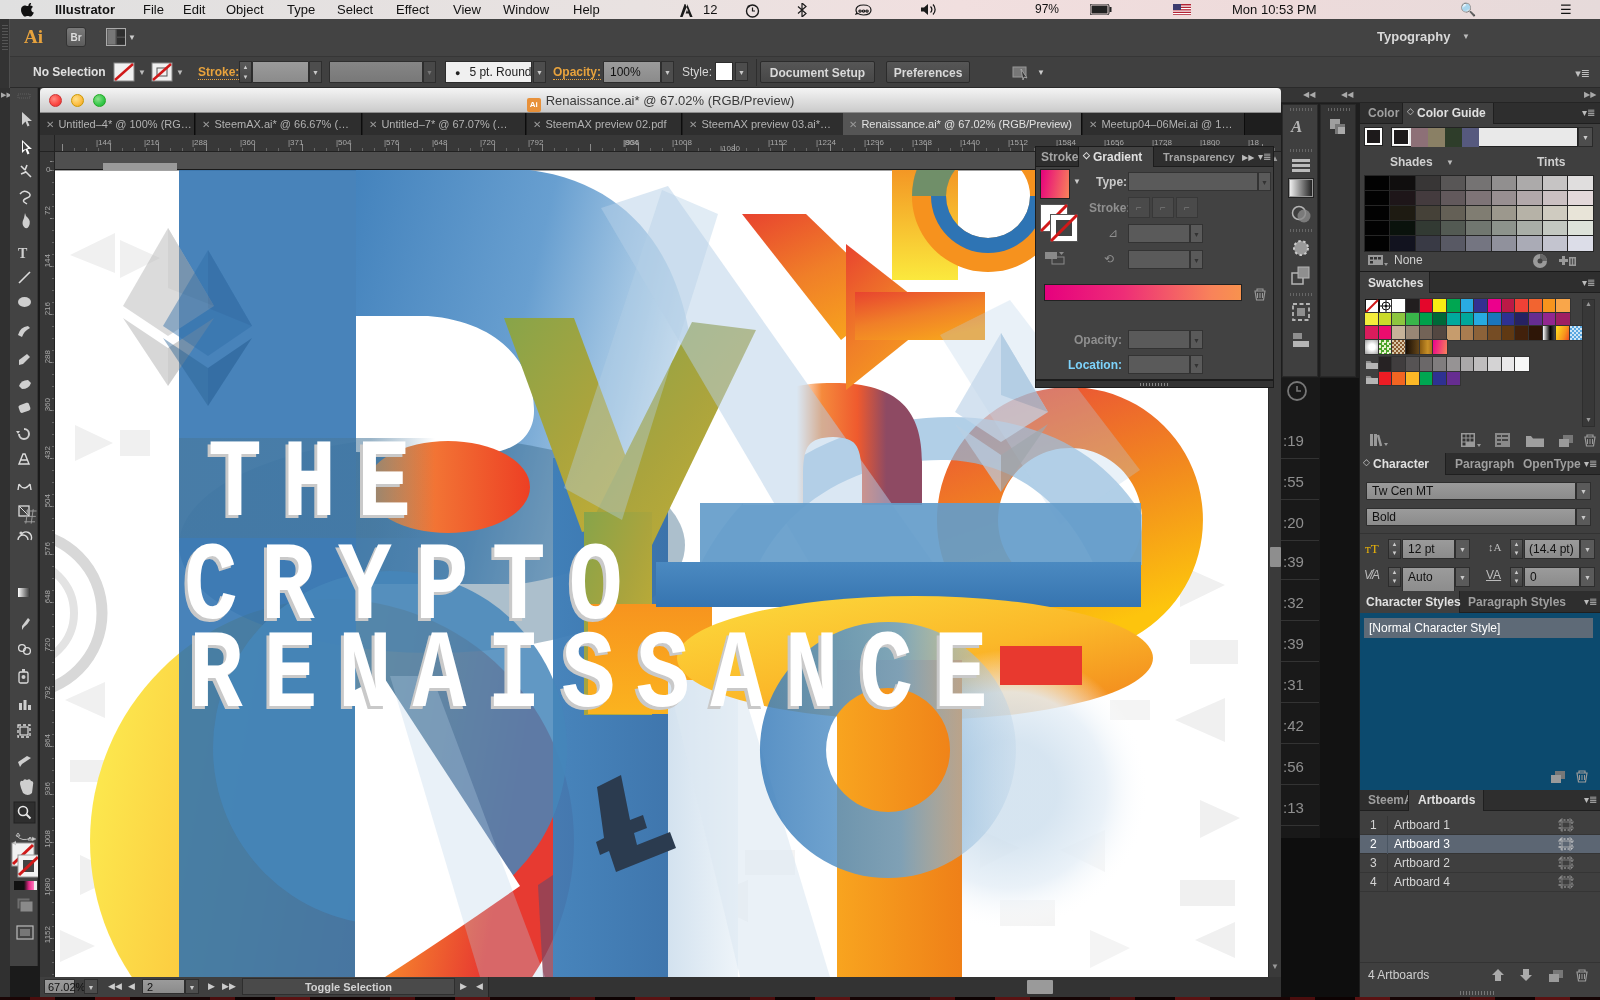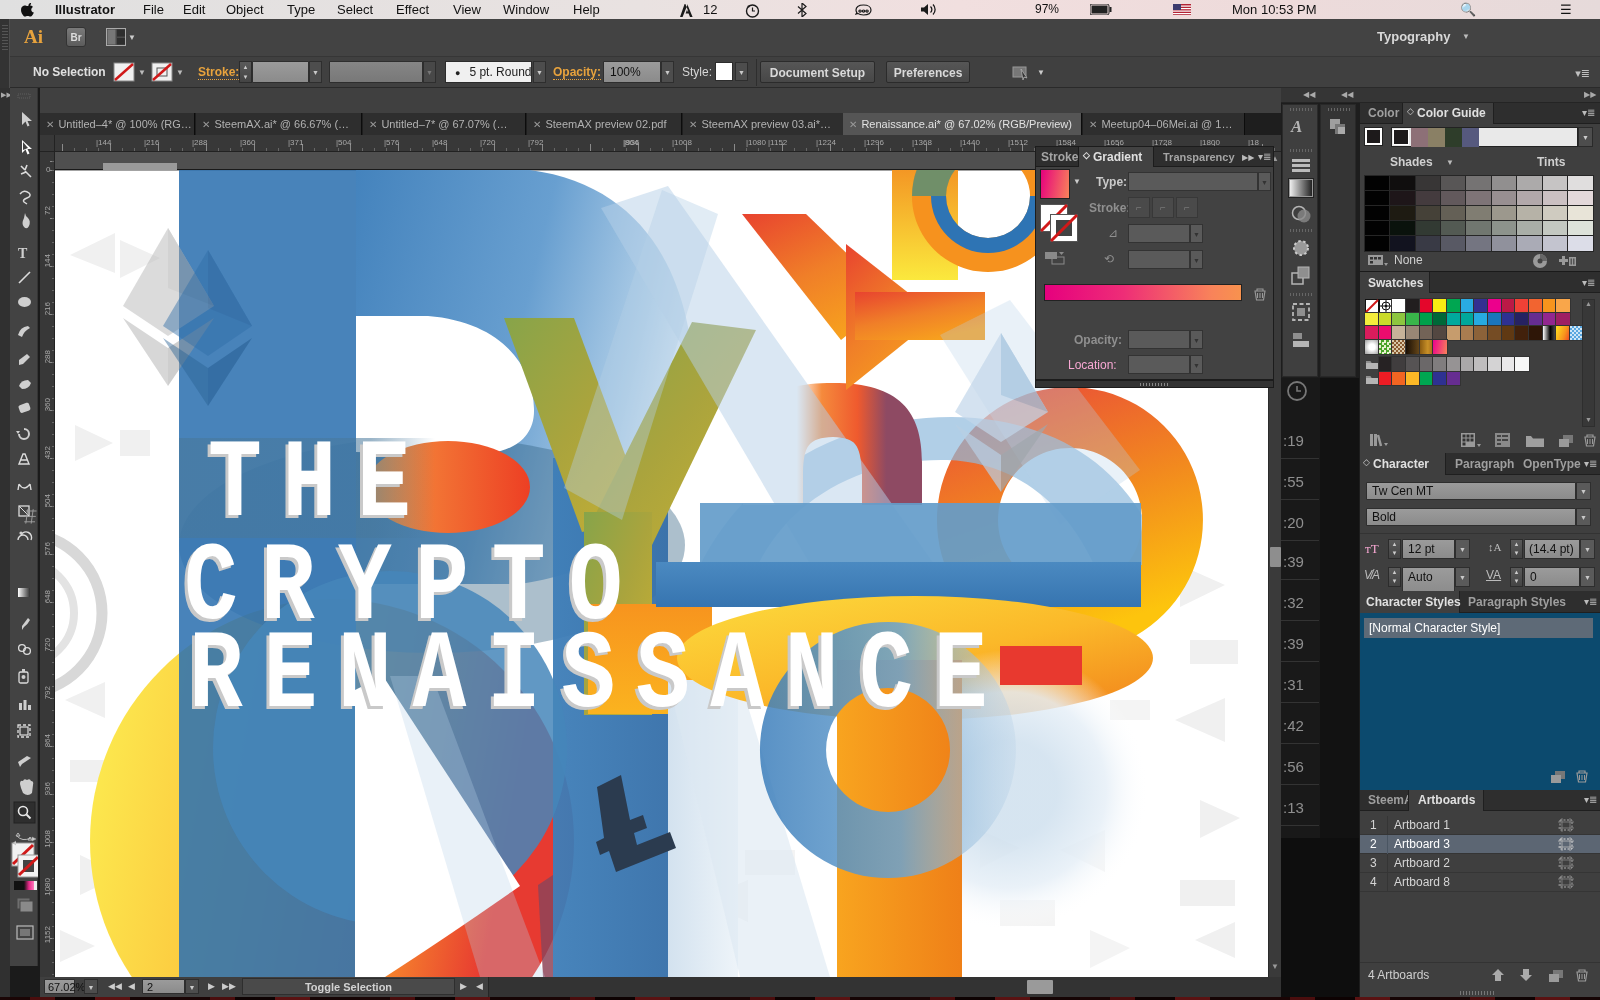"Ai Renaissance.ai* @ 67.02%" div { html: none -> <div> <div></div> <div></div> <div></div> <span>Ai</span>Renaissance.ai* @ 67.02% (RGB/Preview) </div> }
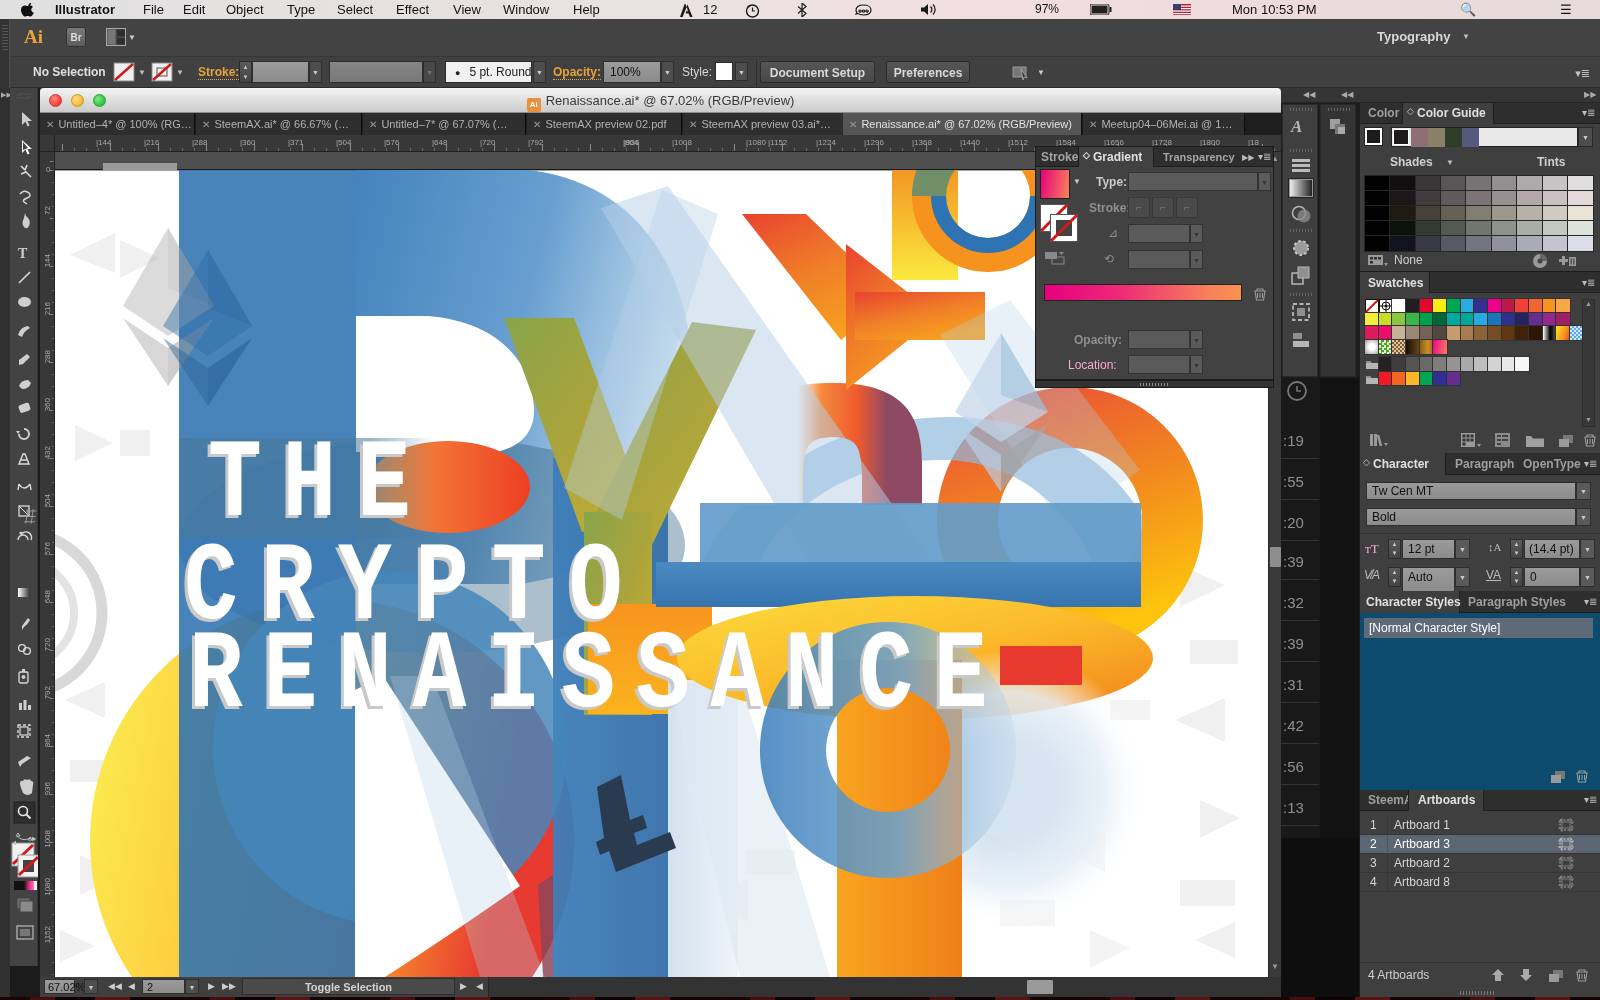"|1080" span.rnum { margin-left: 26px -> none; top: 3px -> 9px }
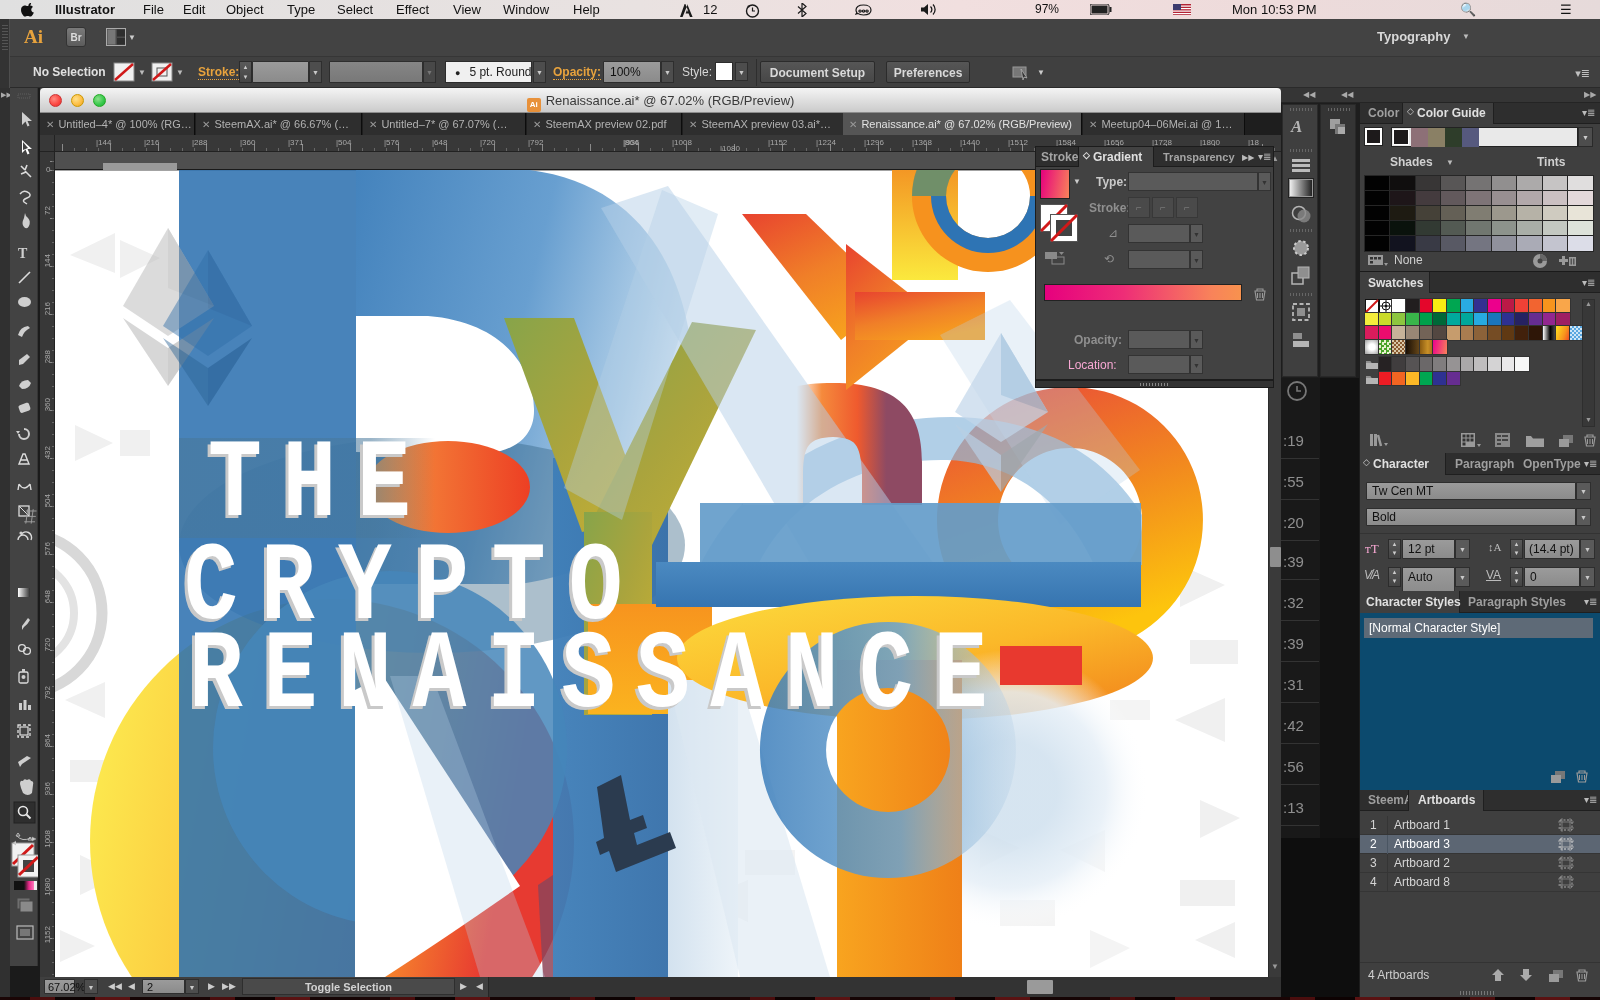"Location:" span.abs { color: #f9a8d4 -> #7dd3fc; font-weight: normal -> bold }
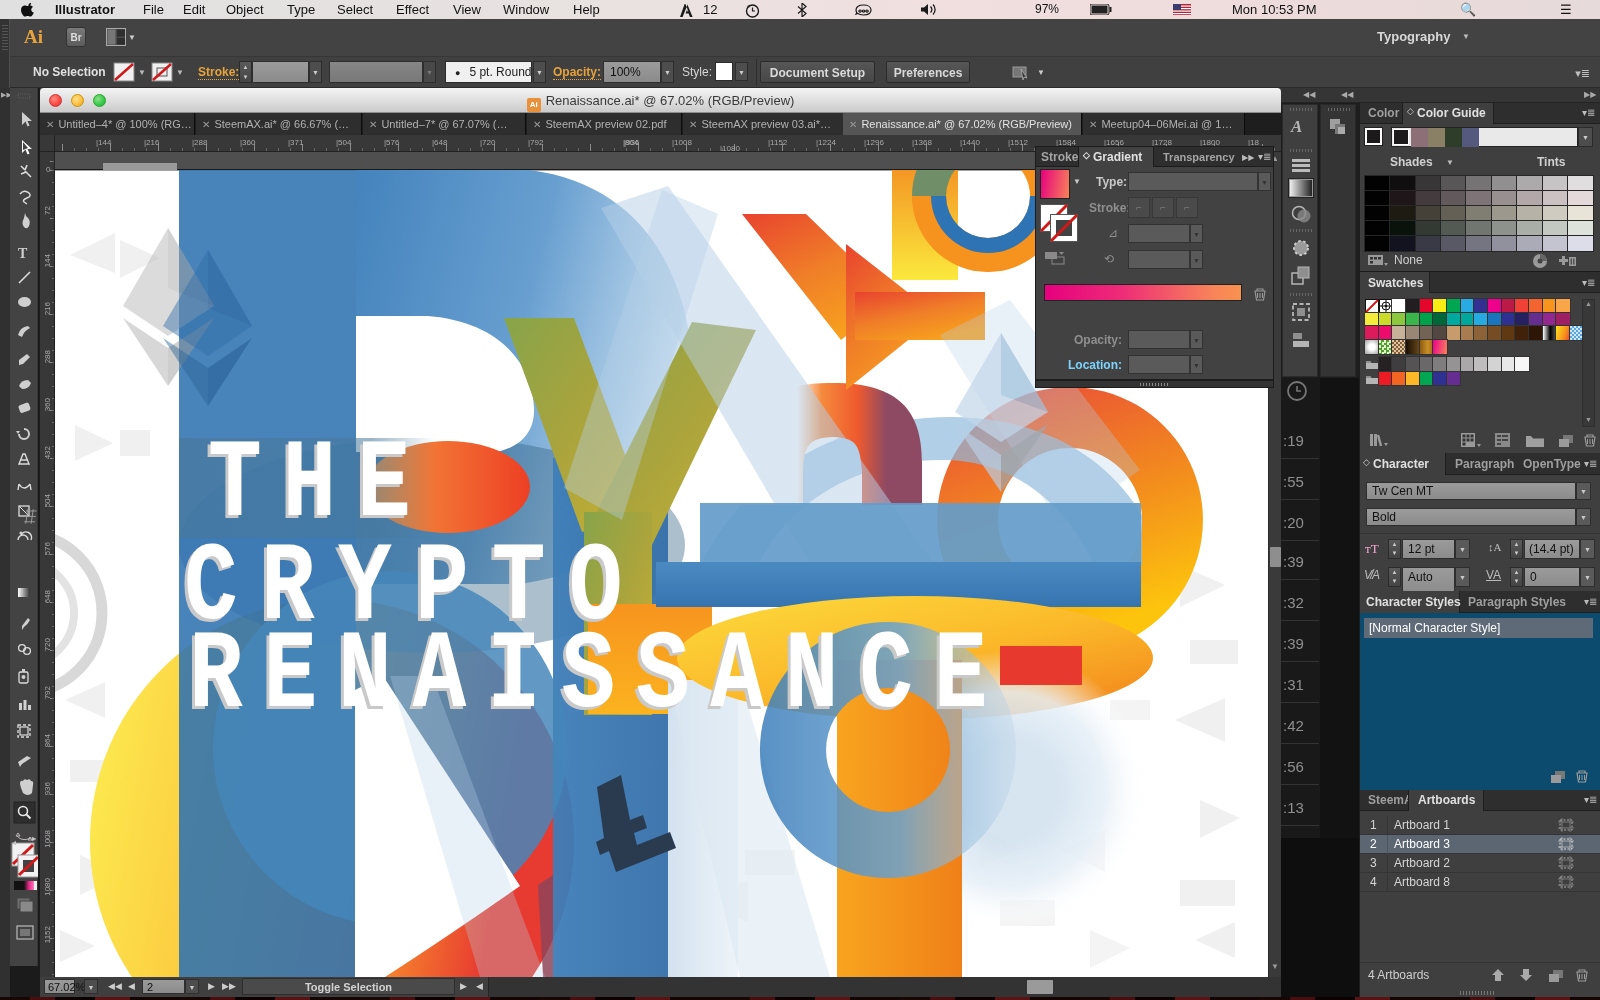"ᴛT" span.abs { color: #f9a8d4 -> #eab308 }
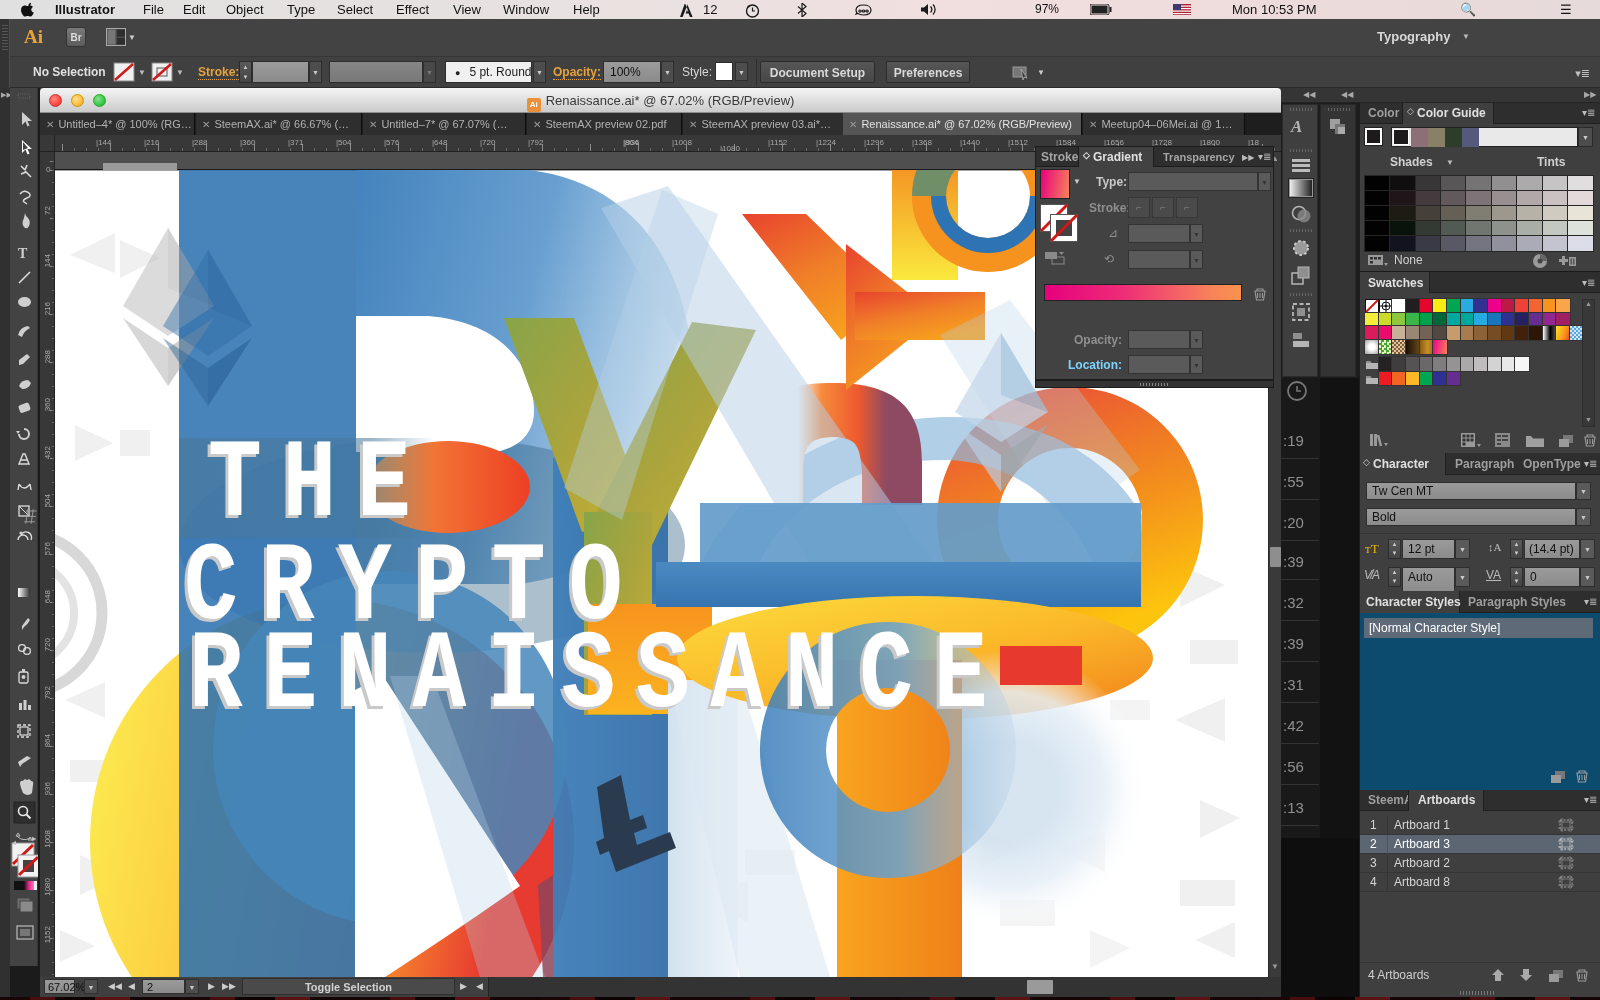"Artboard 8" span.abs { text: 8 -> 4 }
